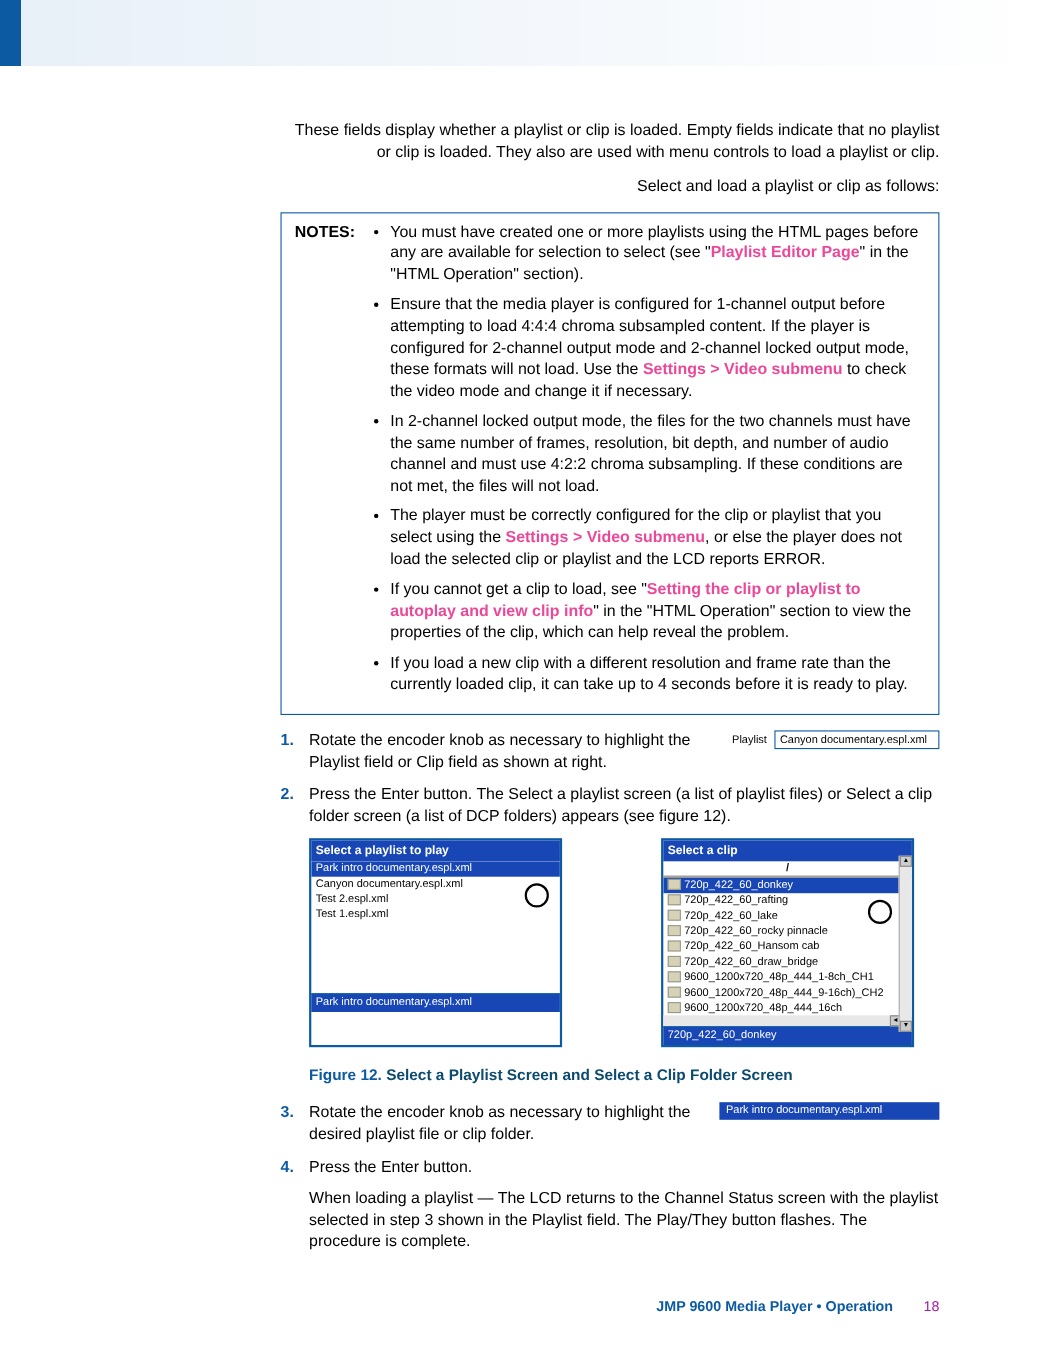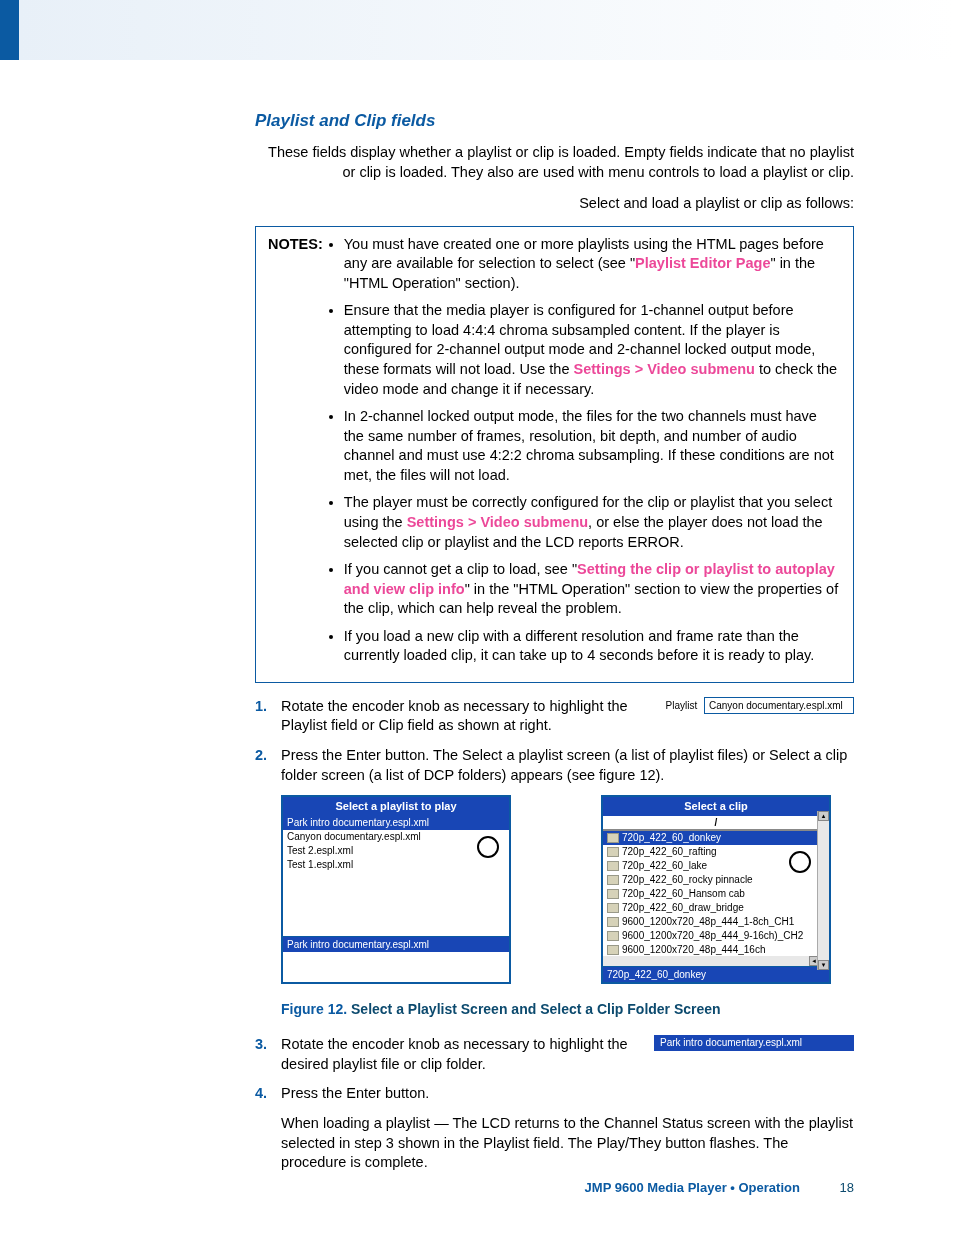"Playlist and Clip fields" h3.section-title { html: <h3>Playlist and Clip fields</h3> -> none }
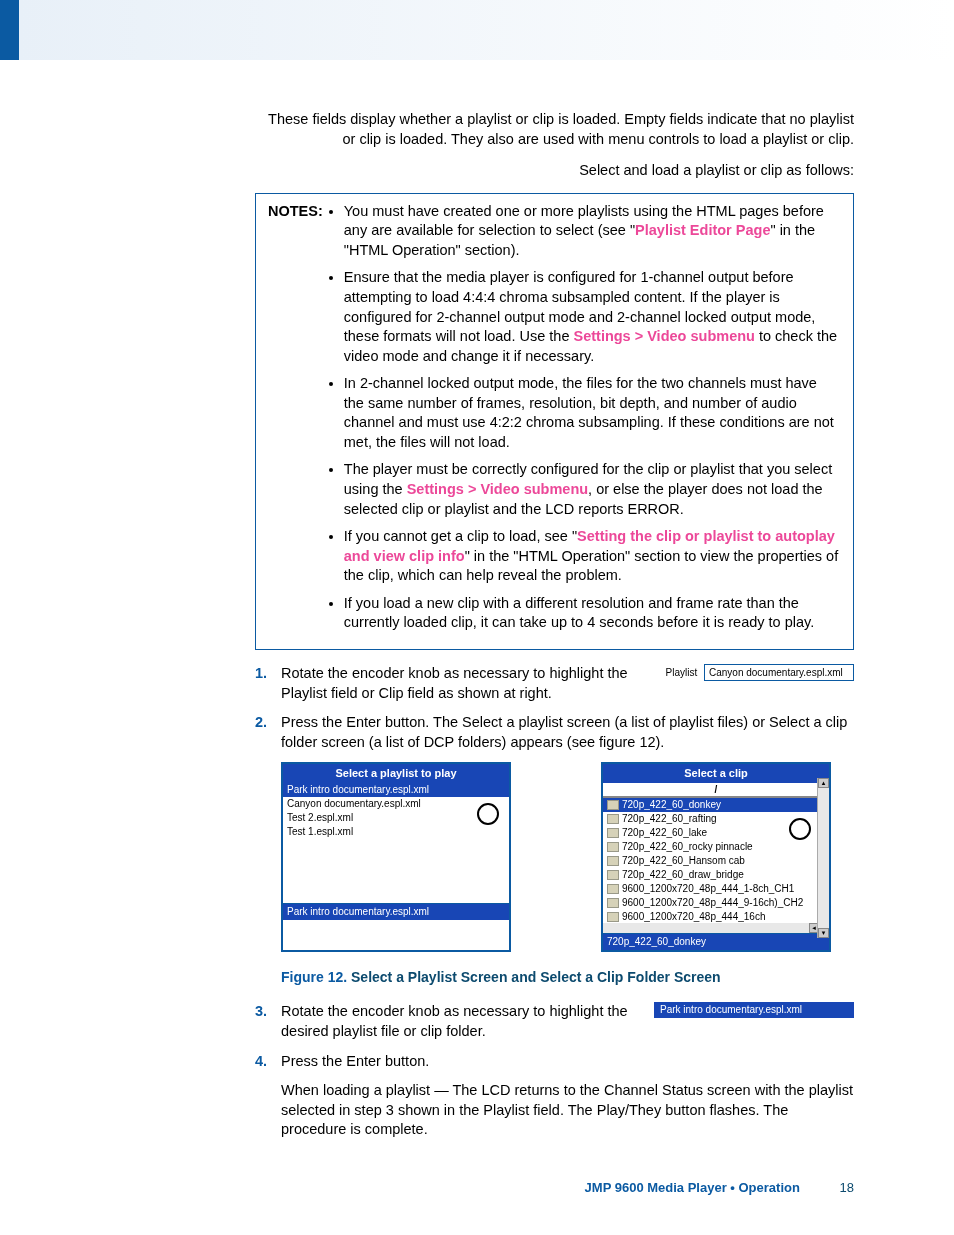"NOTES:" .notes-box { gap: 1px -> 12px }
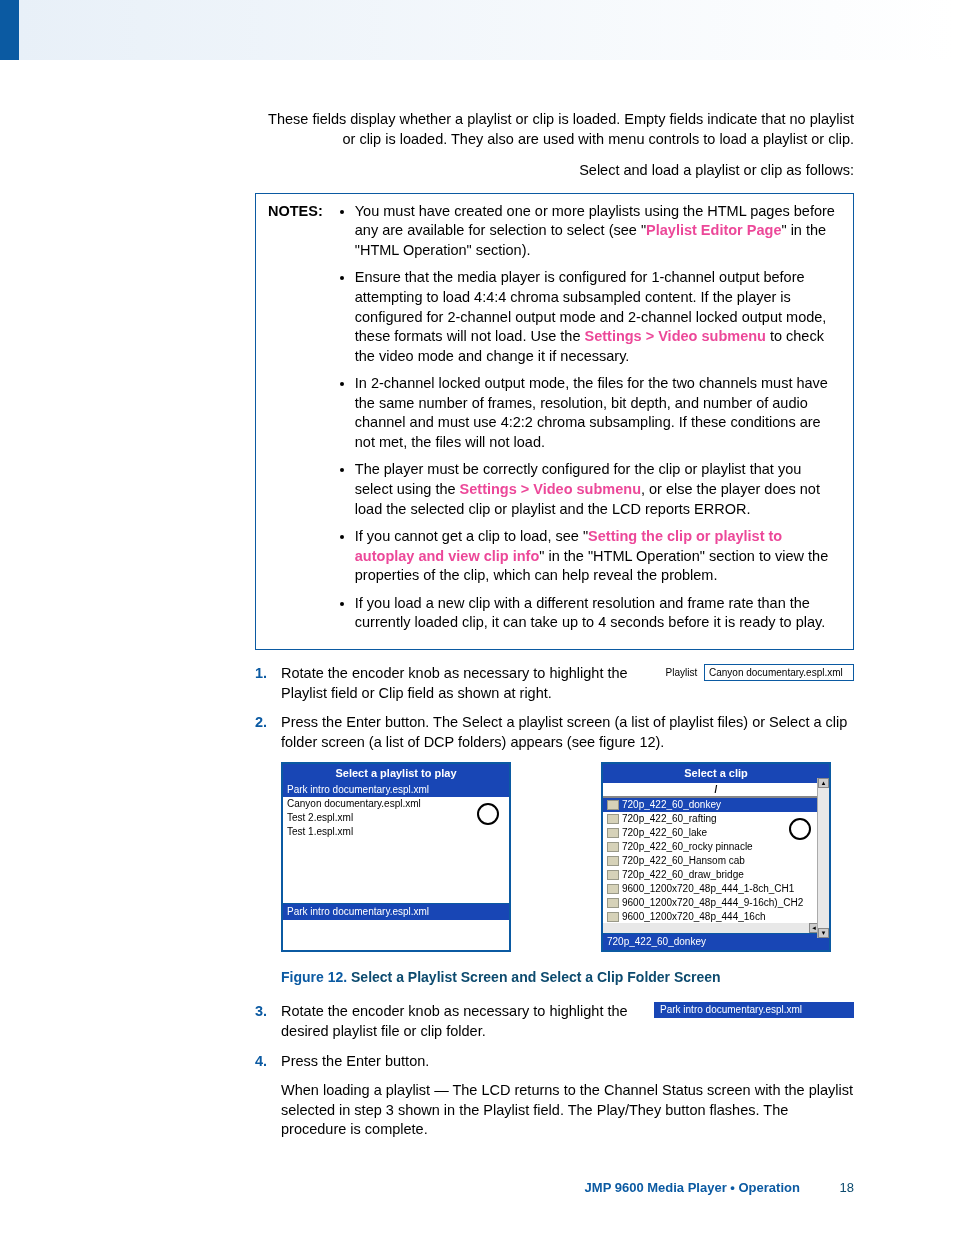"Select a playlist to play" .screen .titlebar { padding: 2px 16px -> 2px 4px; text-align: center -> none }
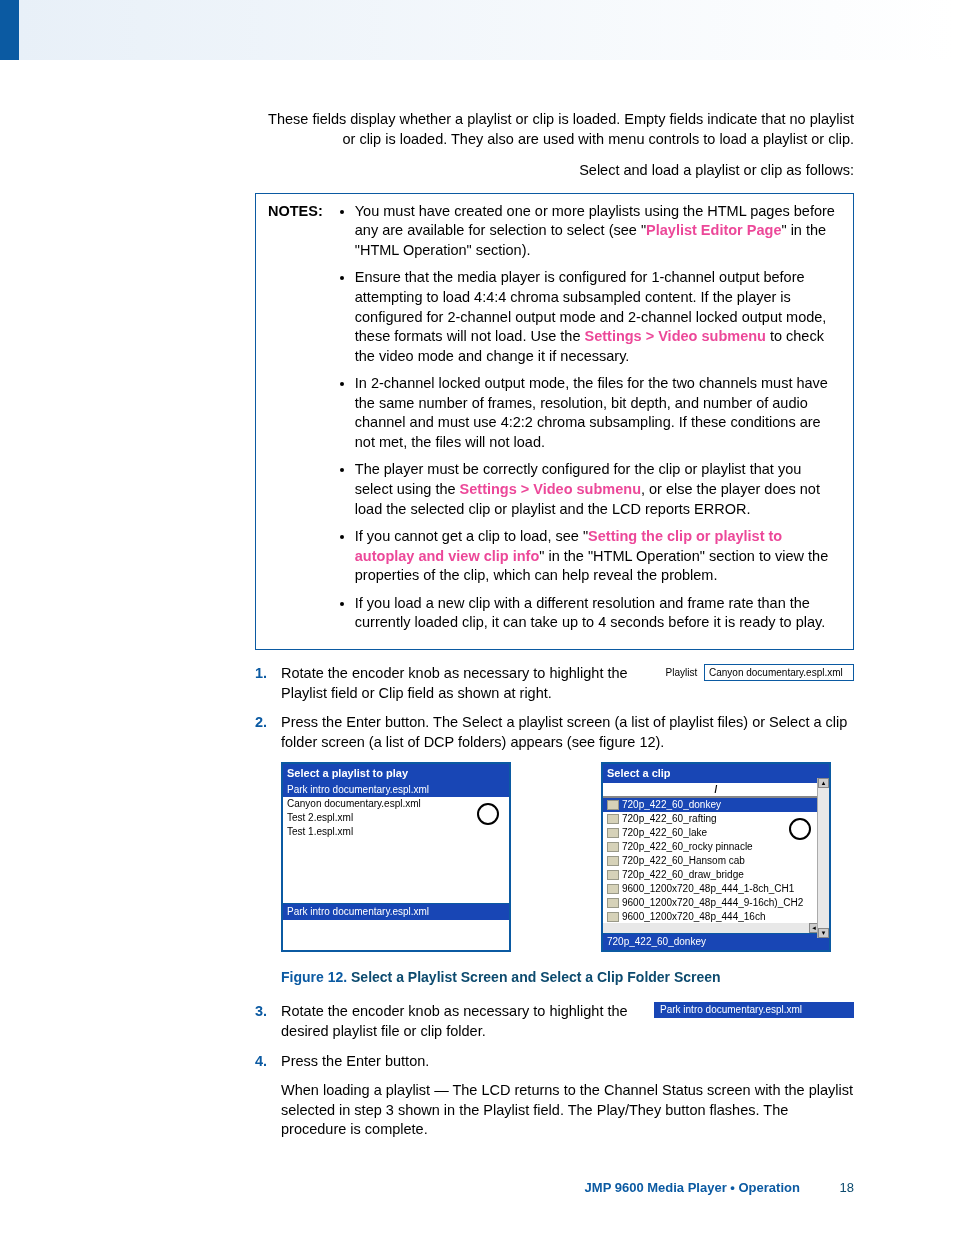"18" .footer .page-num { color: #0c4a6e -> #a21caf; margin-left: 36px -> 24px }
